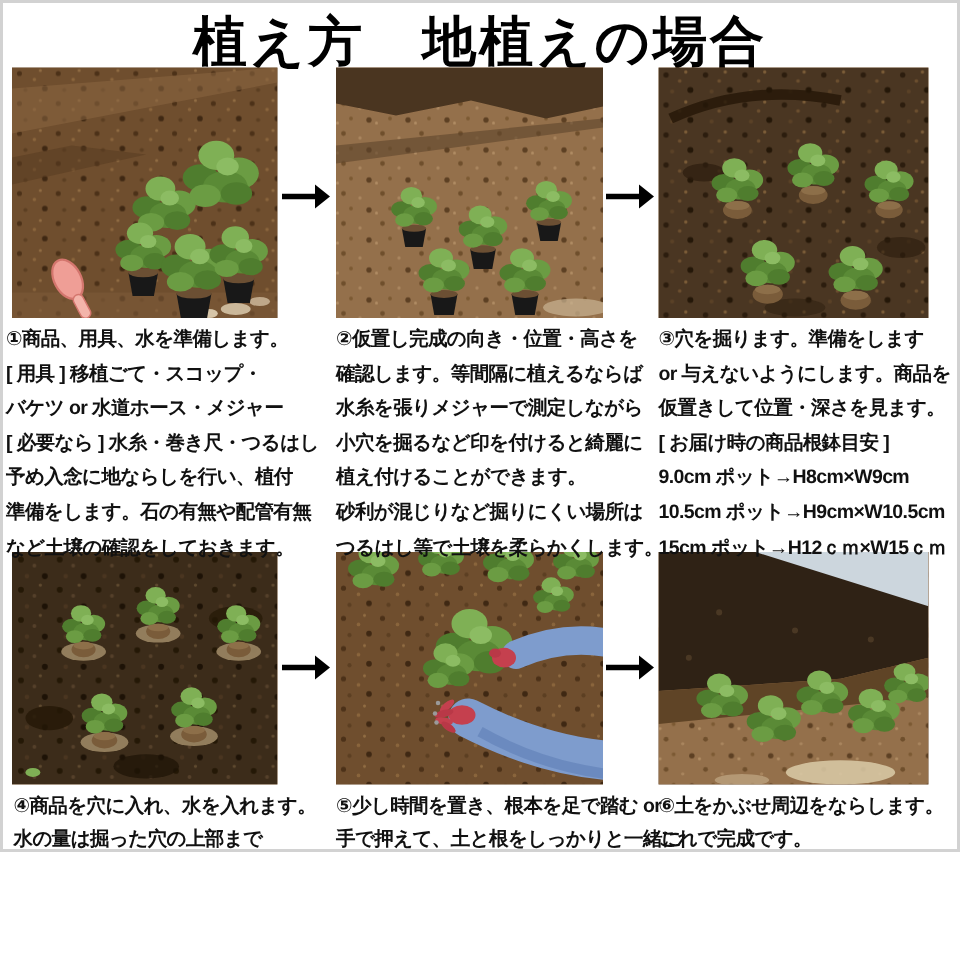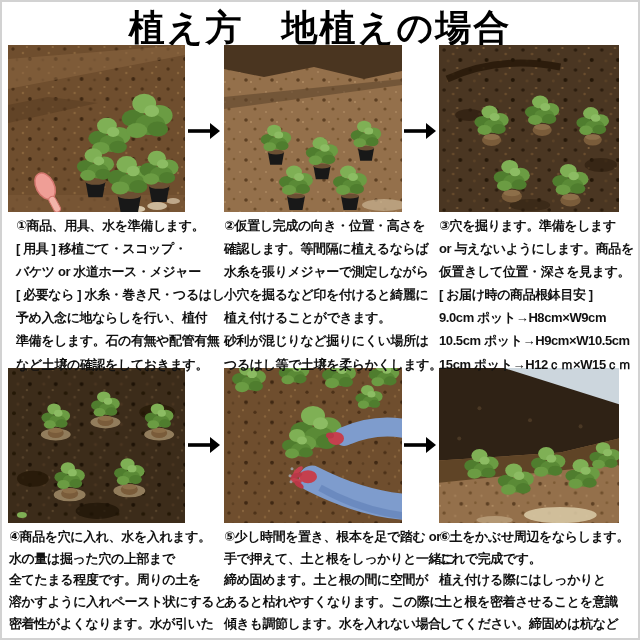"植え方 地植えの場合" .page { height: 640px -> 568px }
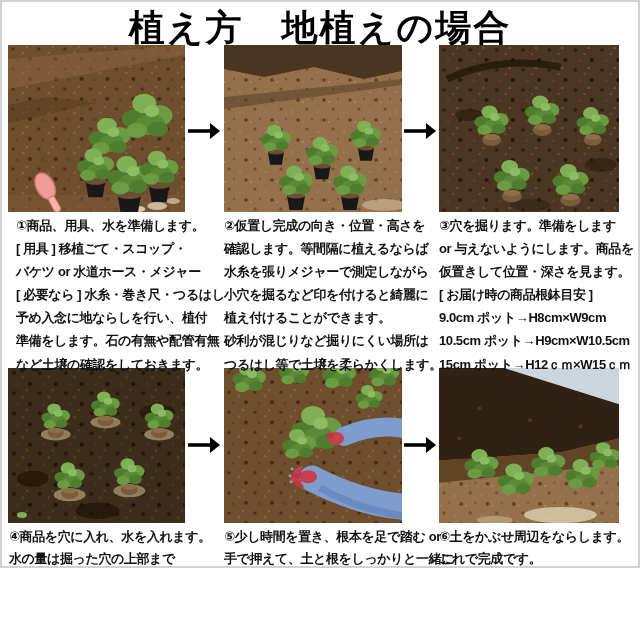"①商品、用具、水を準備します。" div.txt { left: 14px -> 2px }
